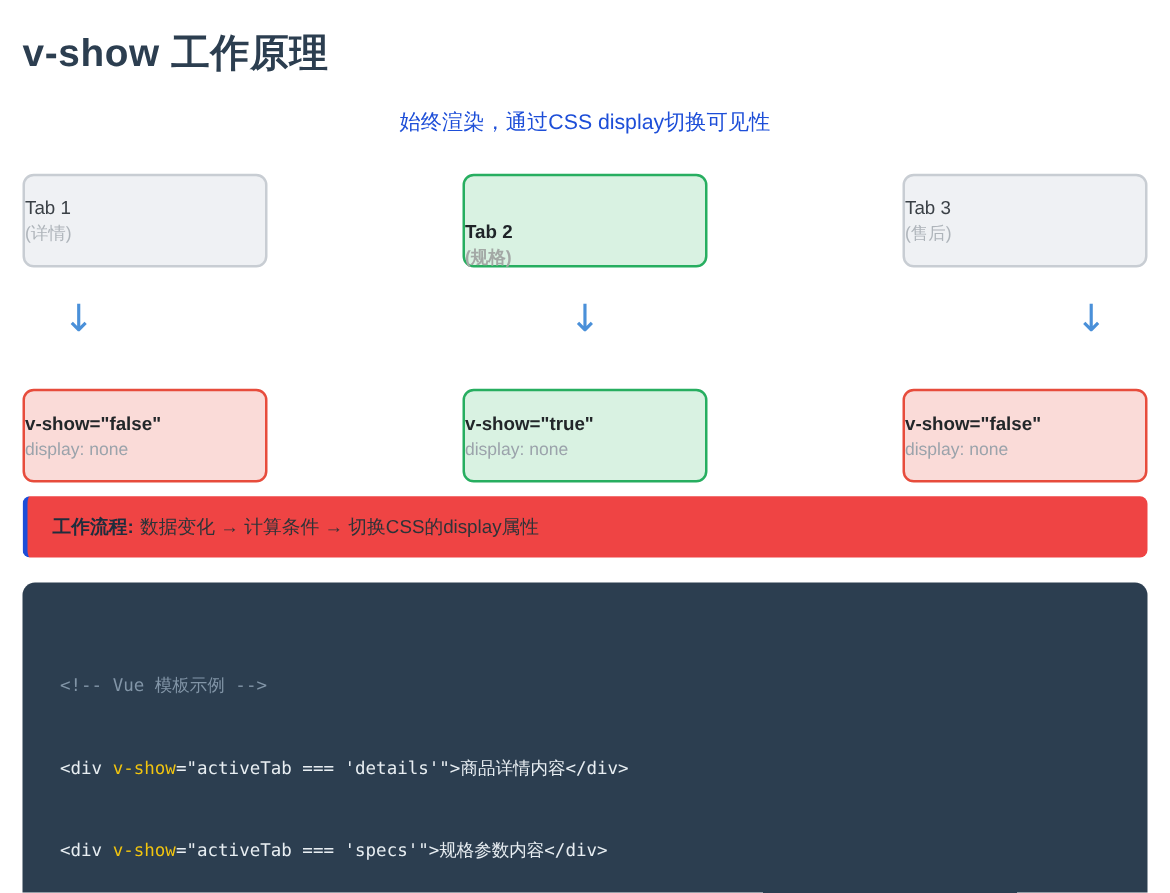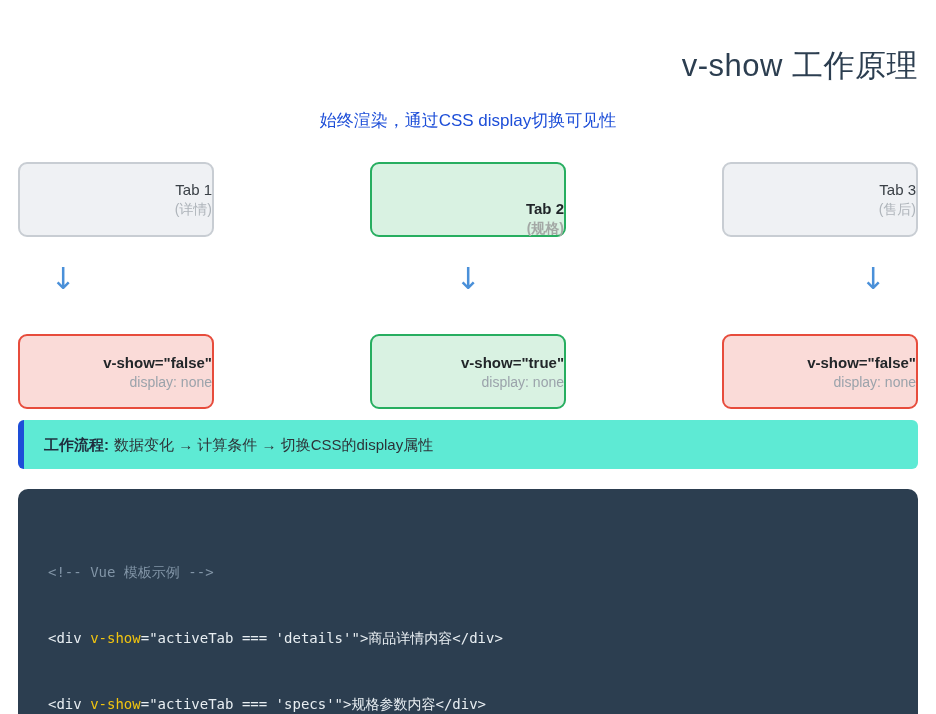"v-show 工作原理" h1.title { font-weight: normal -> bold; margin: 45px 0 0 0 -> 22px 0 0 0; text-align: right -> left }
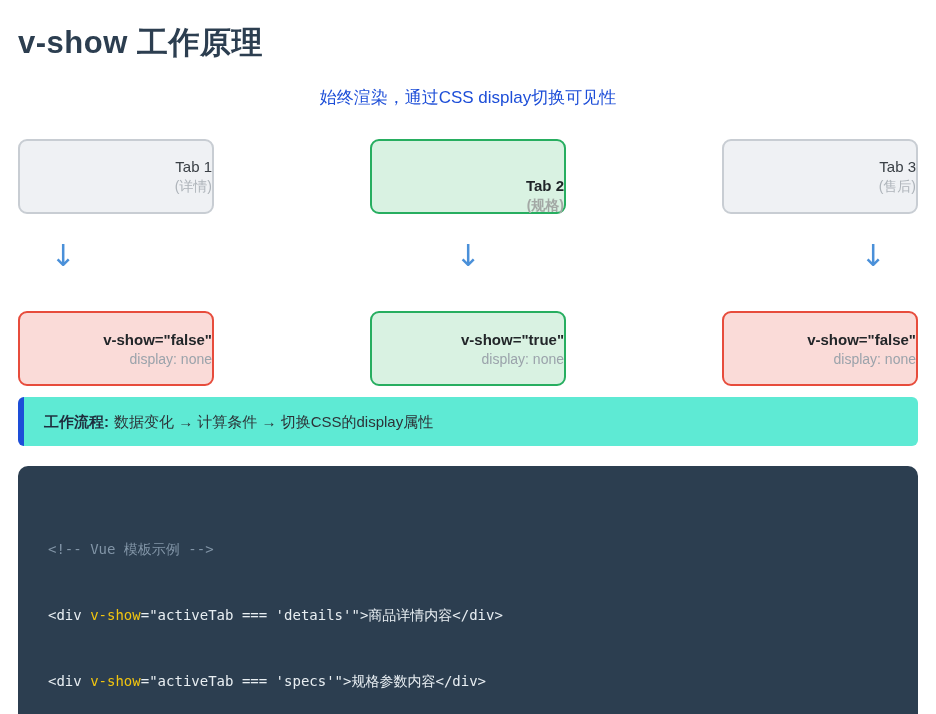"Tab 1" .tab-box, .state-box { align-items: flex-end -> flex-start }
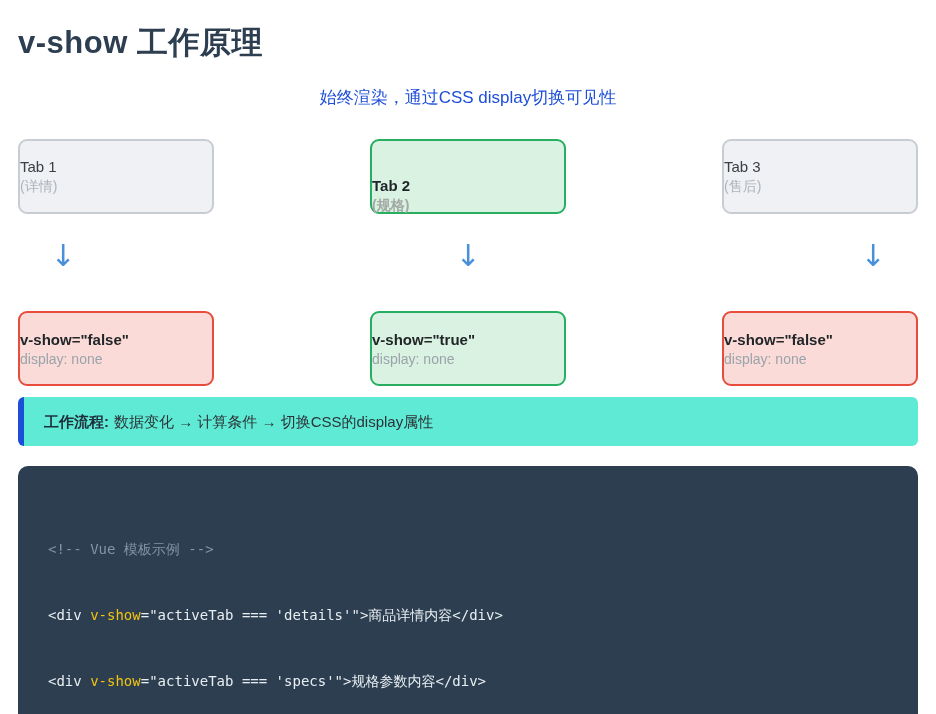"工作流程: 数据变化 → 计算条件 →" .callout.info { background: #5eead4 -> #ef4444; border-left: 6px solid #1d4ed8 -> 4px solid #1d4ed8 }
